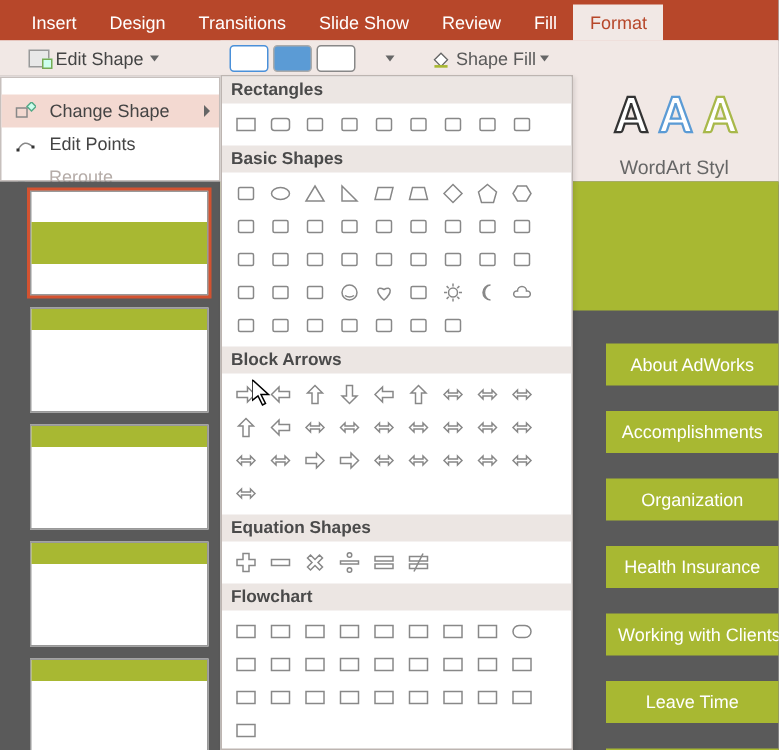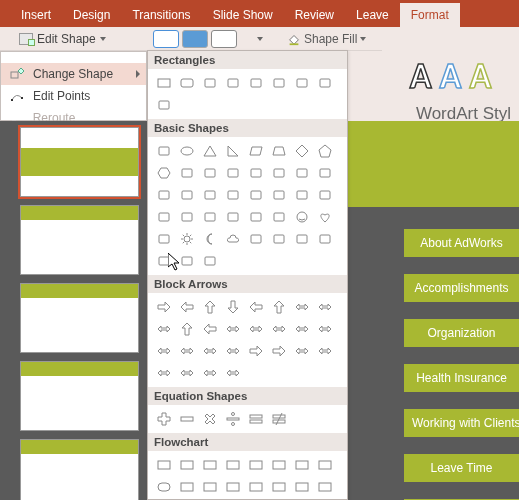"Leave" div.tab { text: Leave -> Fill }
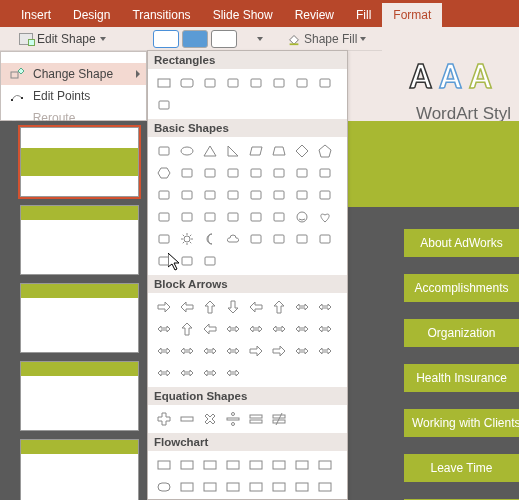"Rectangles" .shapes-panel { width: 201px -> 235px }
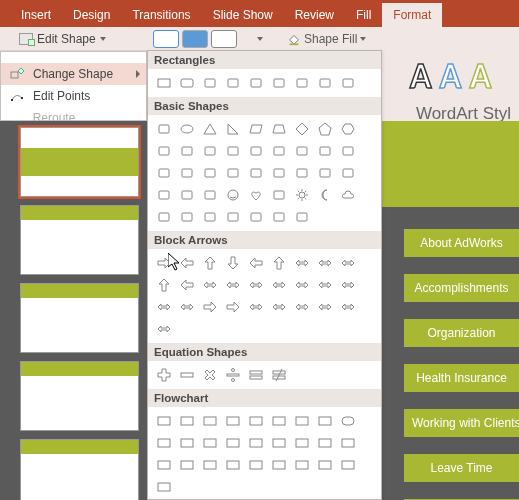"WordArt Styl" .wa-label { font-size: 17px -> 13px; text-align: right -> center }
